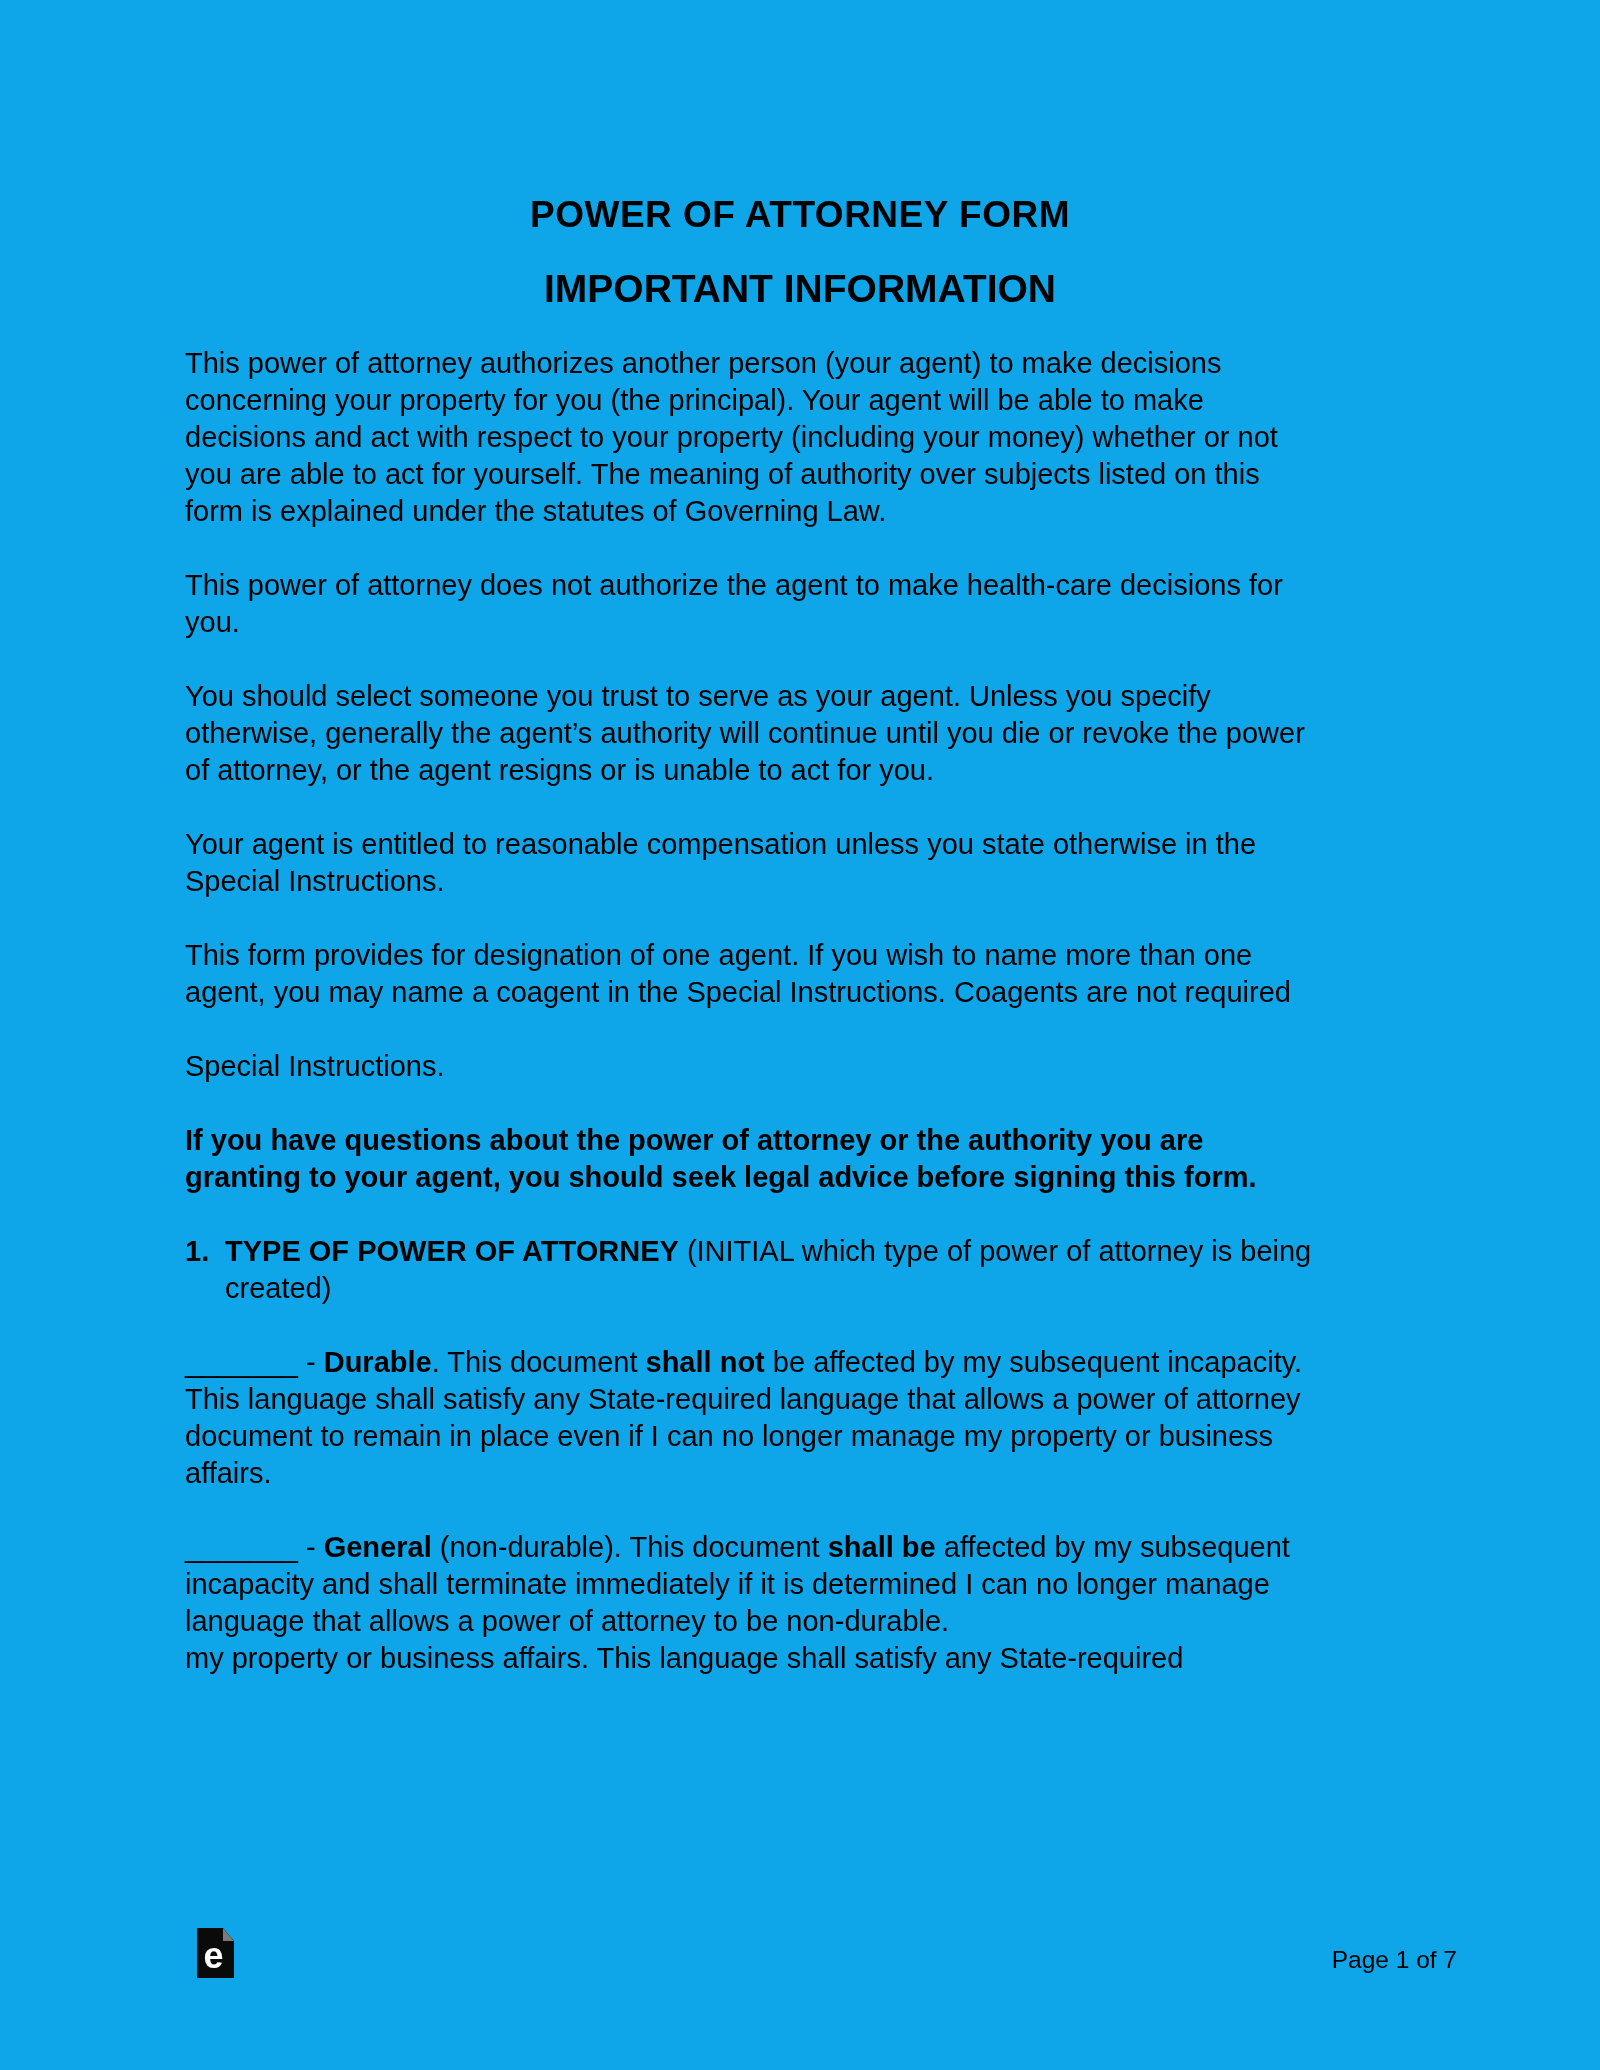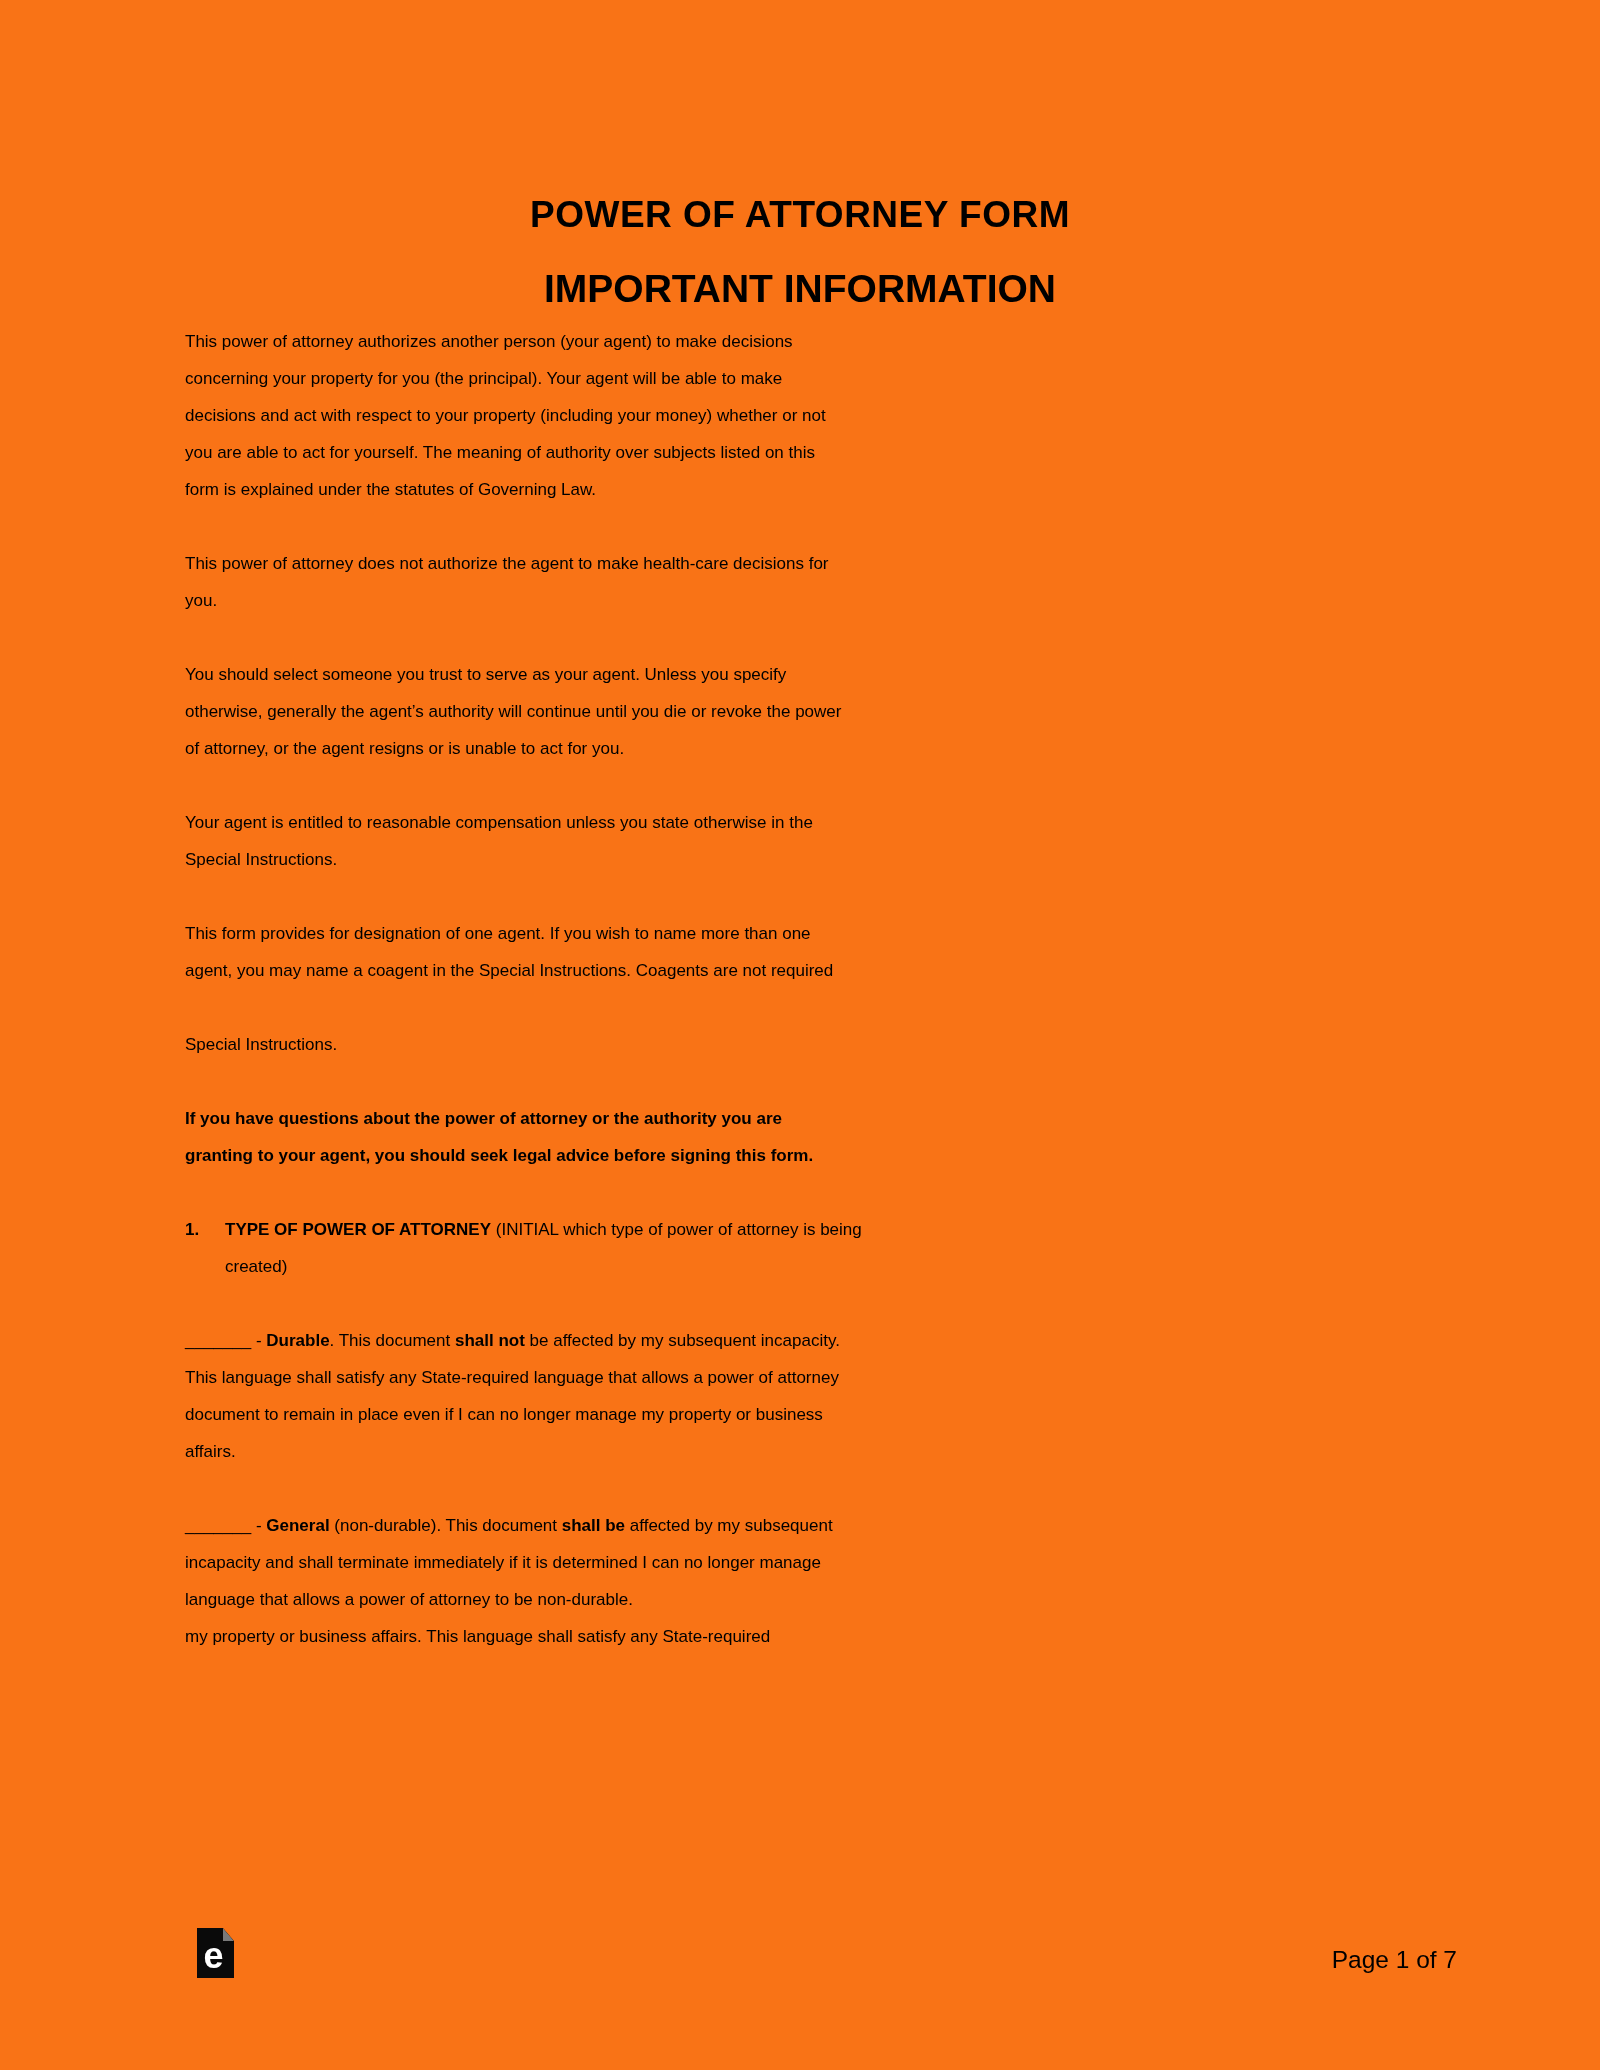"POWER OF ATTORNEY FORM" .page { background: #f97316 -> #0ea5e9 }
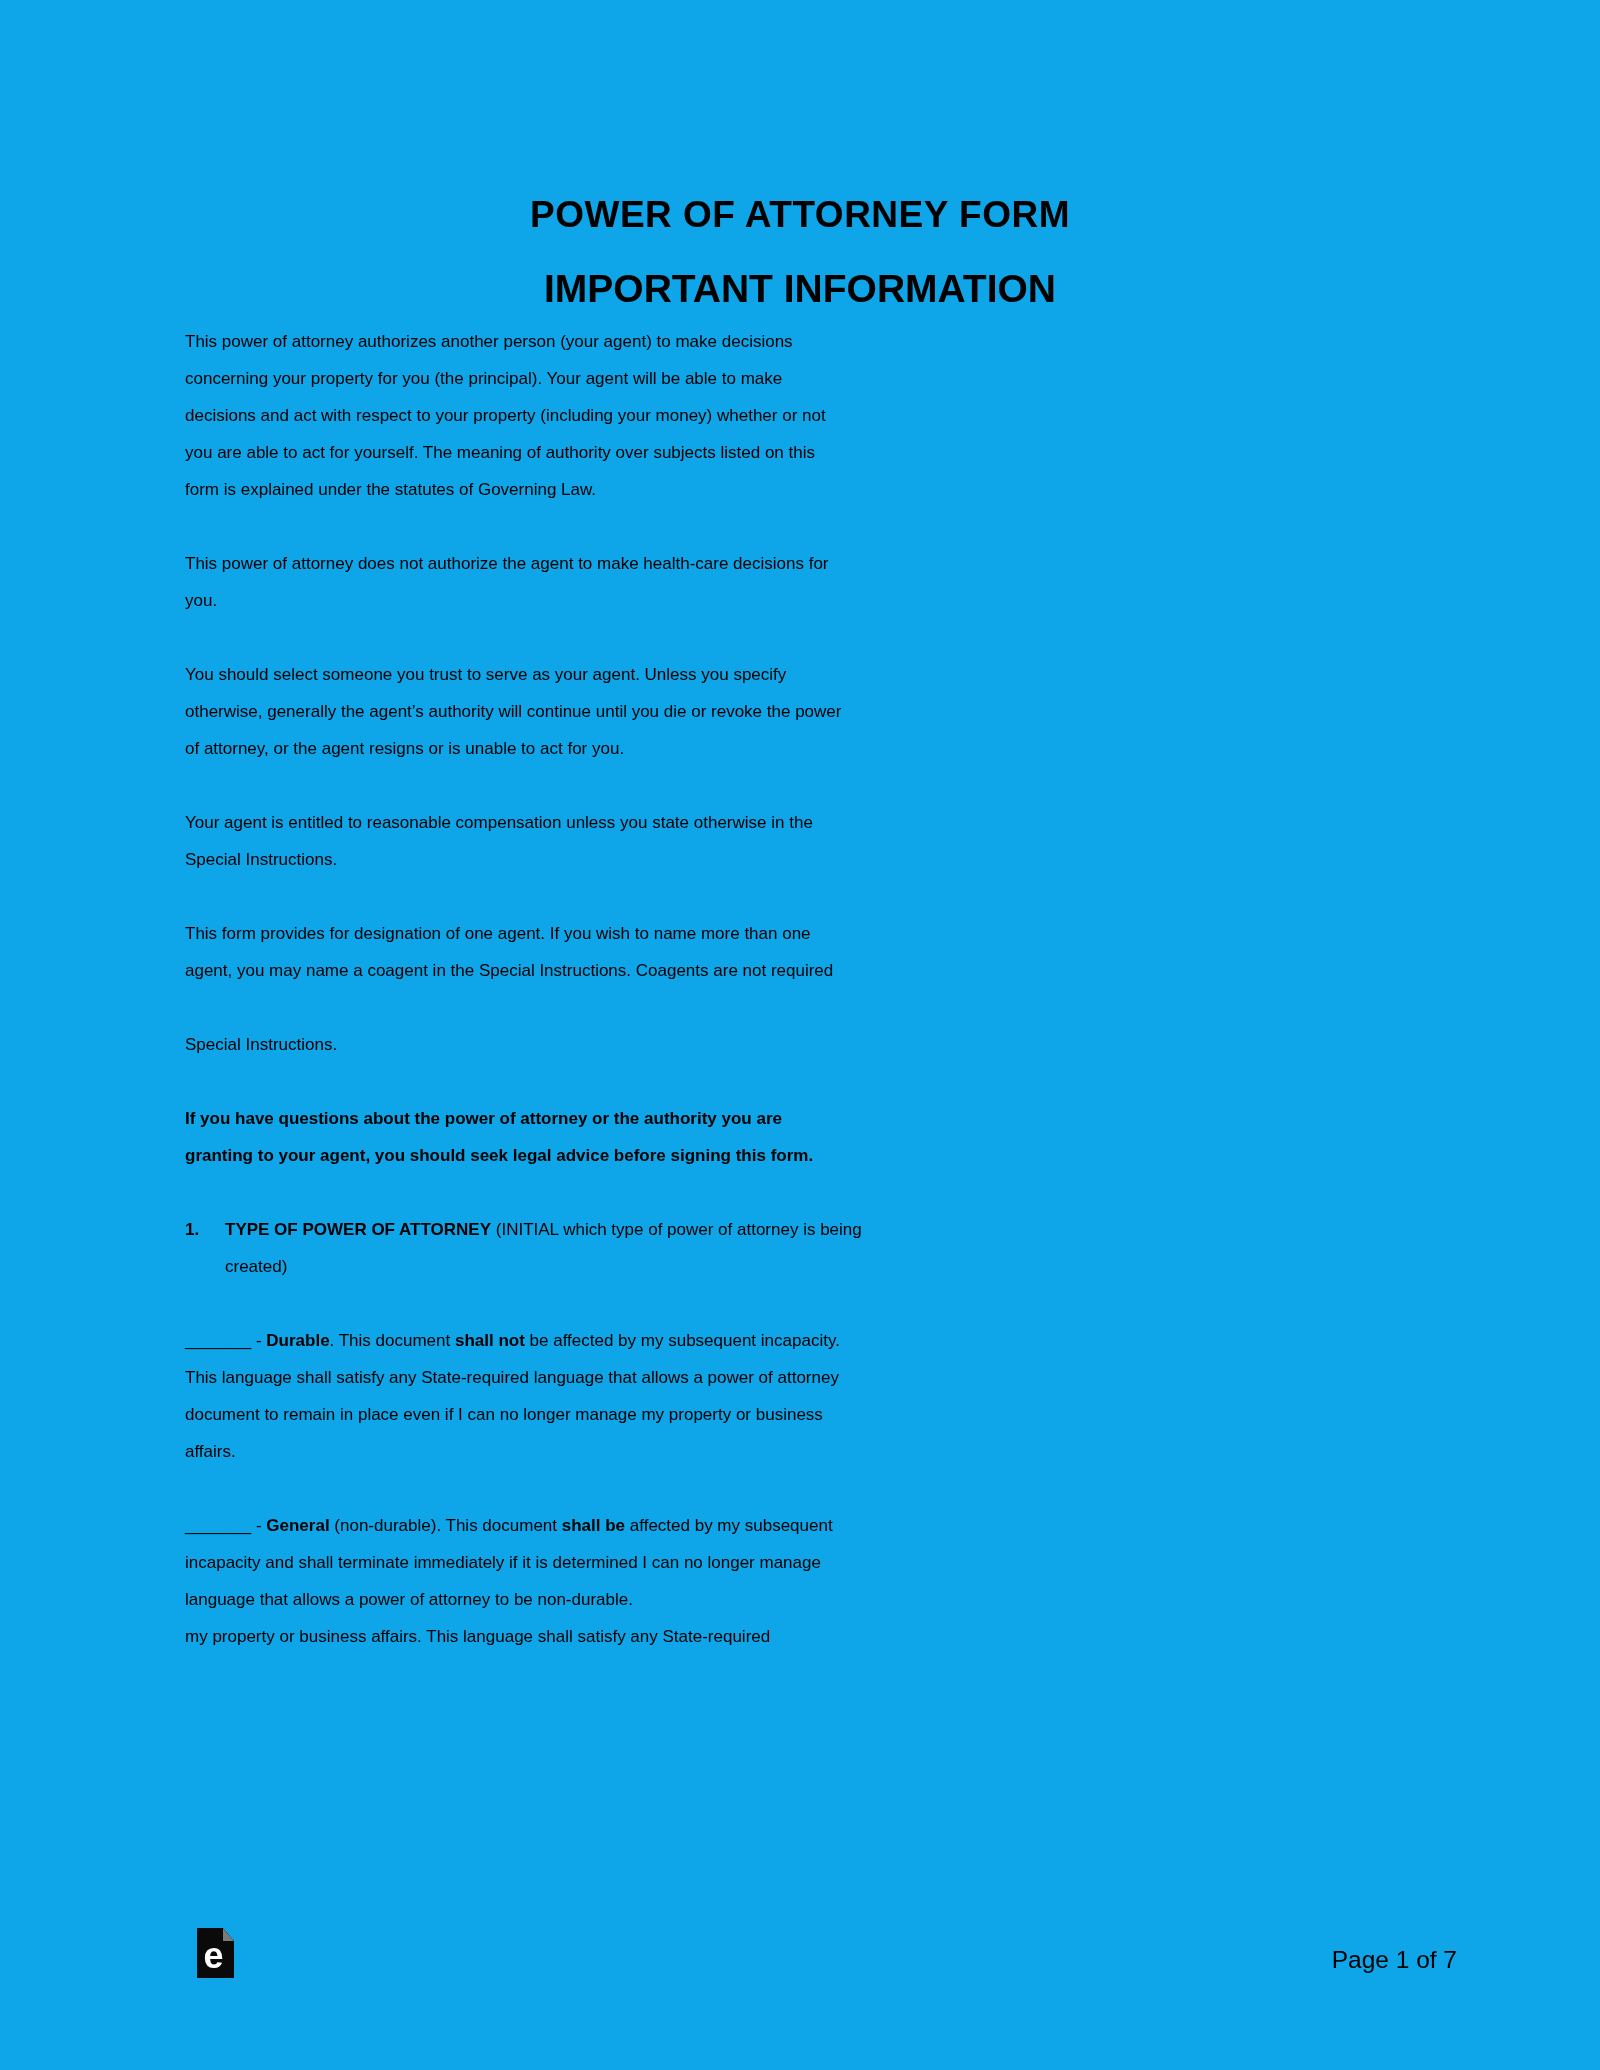"This power of attorney authorizes" .doc-body { font-size: 17px -> 29px; margin-top: 16px -> 38px }
